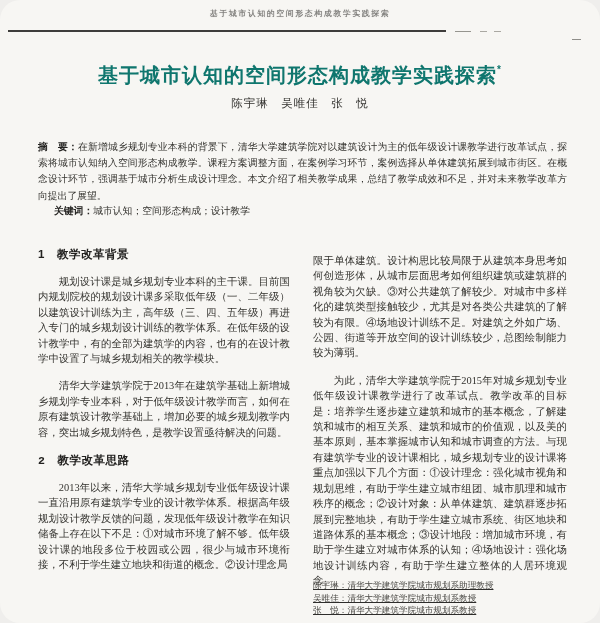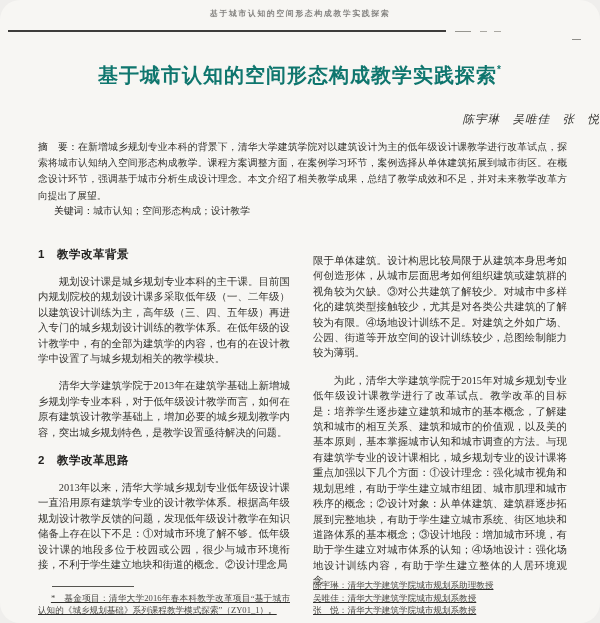"陈宇琳 吴唯佳 张 悦" .authors { font-style: italic -> none; text-align: right -> center; top: 112px -> 96px }
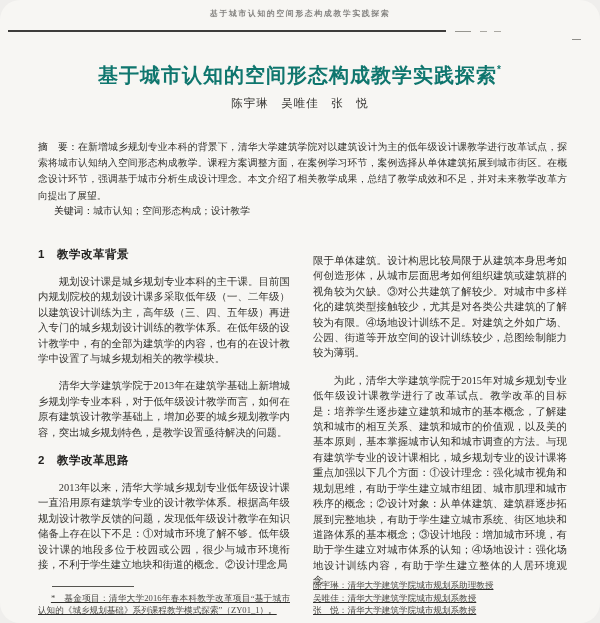"摘 要：" .abstract .label, .keywords .label { font-weight: normal -> bold }
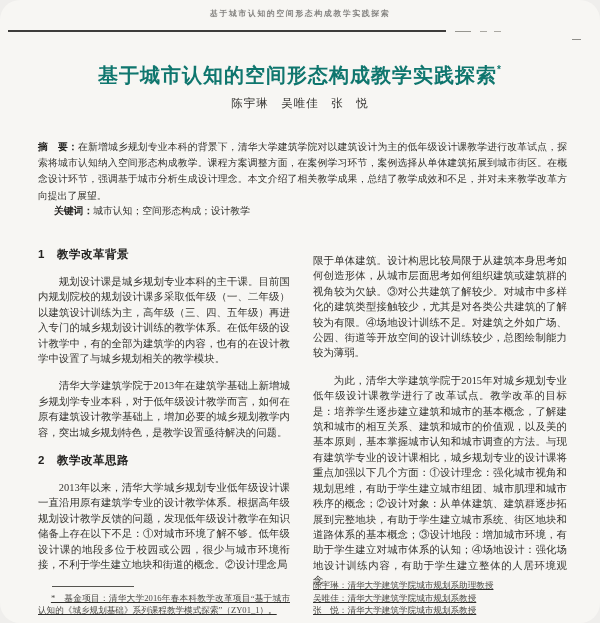"2 教学改革思路" .col h2.second { font-family: none -> Liberation Mono, monospace }
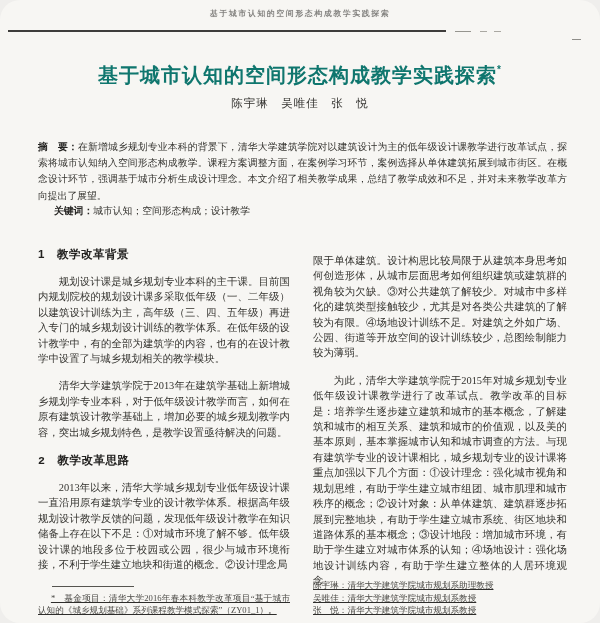"* 基金项目：清华大学2016年春本科教学改革项目“基于城市认知的《城乡规划基础》系列课程教学模式探索”（ZY01_1）。" div.footnote-block { html: <div> <div></div> <div>* 基金项目：清华大学2016年春本科教学改革项目“基于城市认知的《城乡规划基础》系列课程教学模式探索”（ZY01_1）。</div> </div> -> none }
